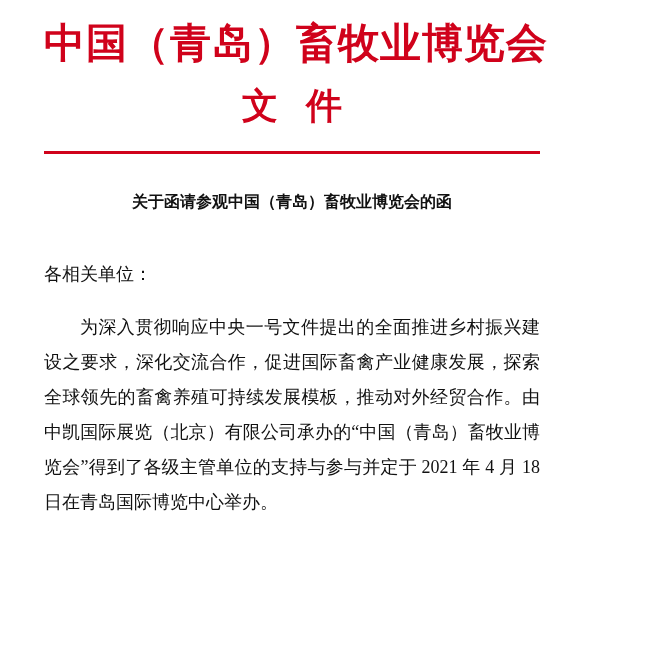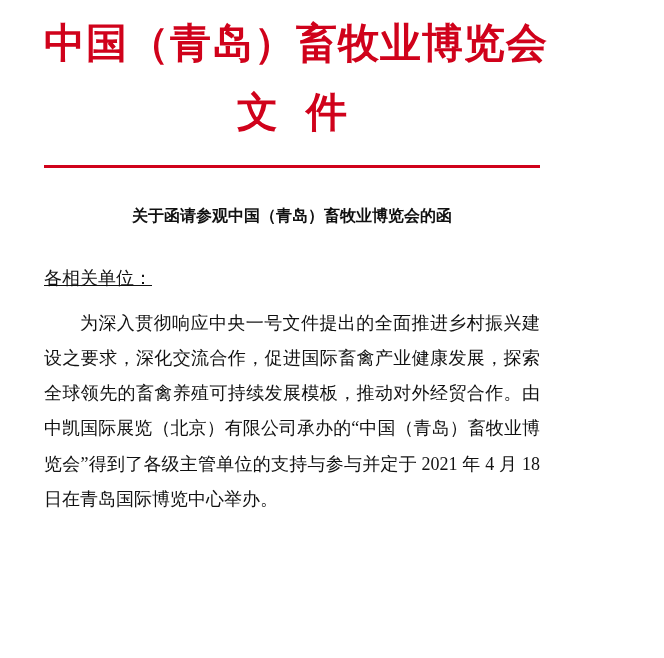"文件" .masthead-line2 { font-family: Liberation Mono, monospace -> none; font-size: 41px -> 36px; margin-top: 16px -> 10px }
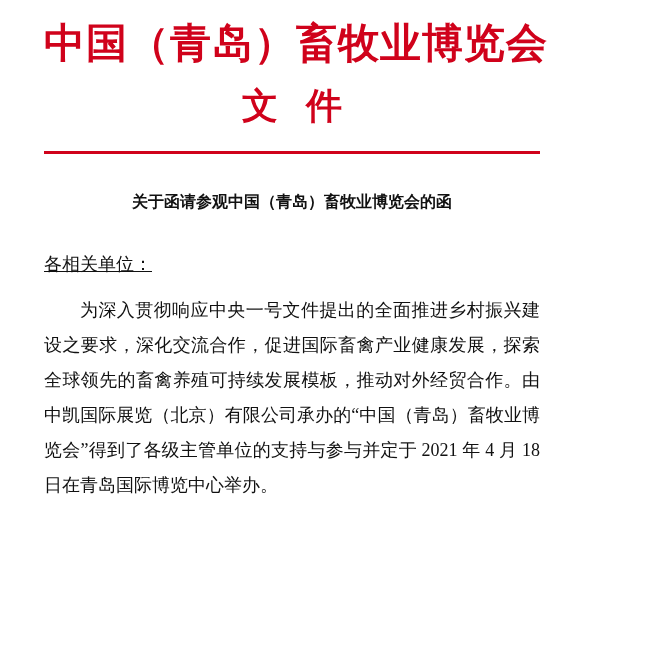"各相关单位：" .salutation { margin-top: 32px -> 42px; text-decoration: underline -> none }
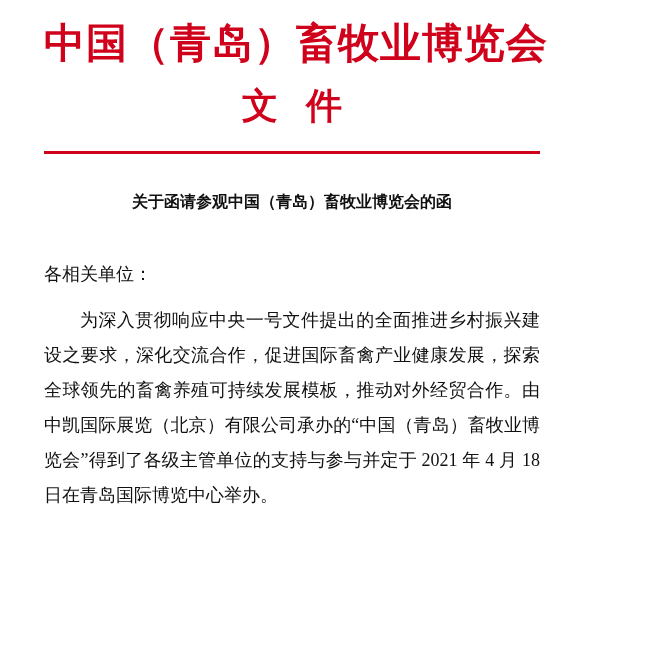"为深入贯彻响应中央一号文件提出的全面推进乡村振兴建设之要求，深化交流合作，促进国" .body-text { margin-top: 11px -> 18px }
